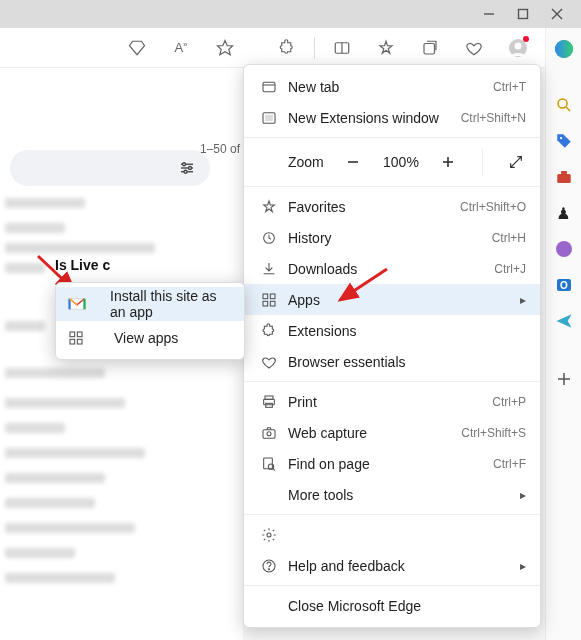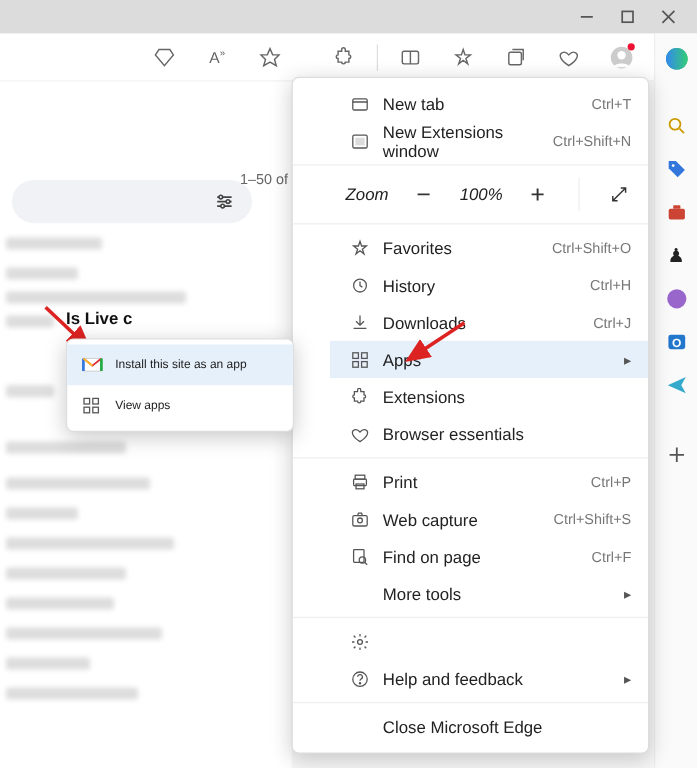"New tab" .menu-item { margin-left: 31px -> none }
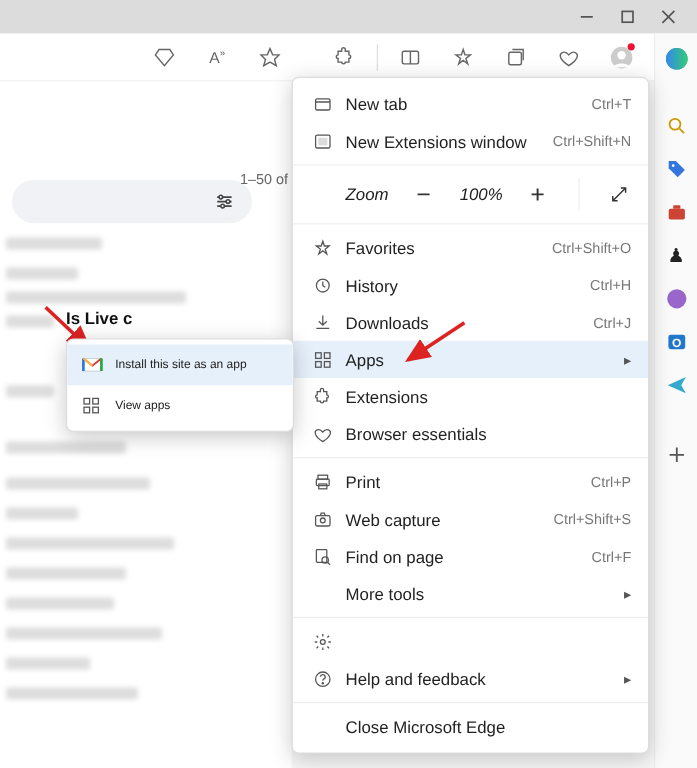"Zoom" .zoom-row { font-style: italic -> none }
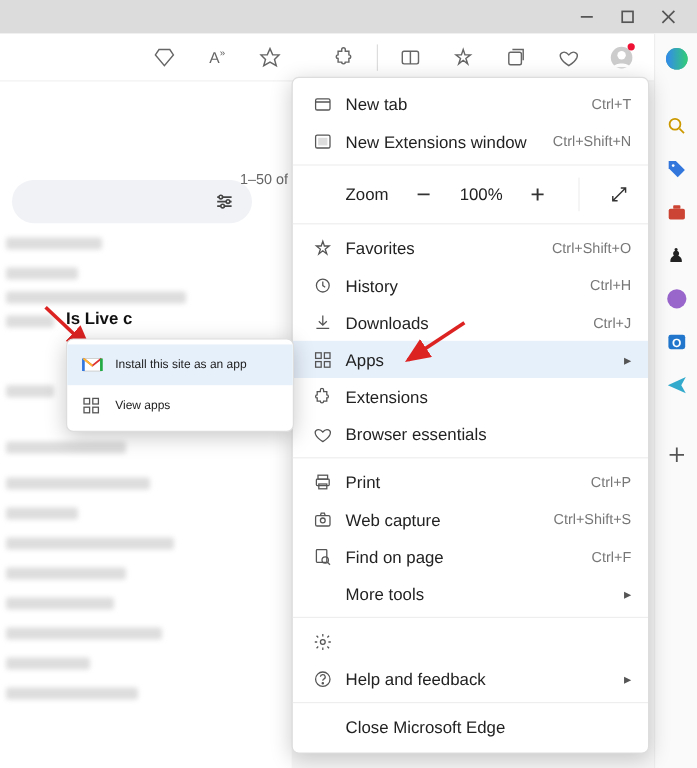"Install this site as an" .sub-item { font-size: 10px -> 14px; gap: none -> 18px }
